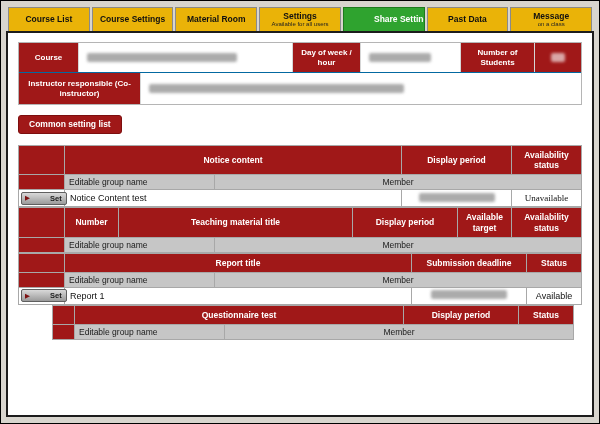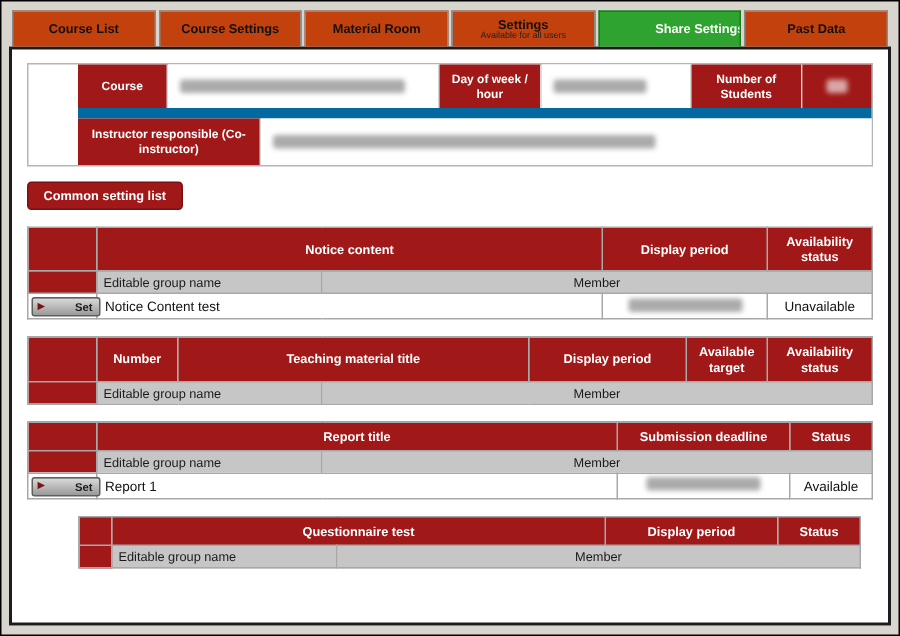"Course List" .tab { background: #c2410c -> #eab308 }
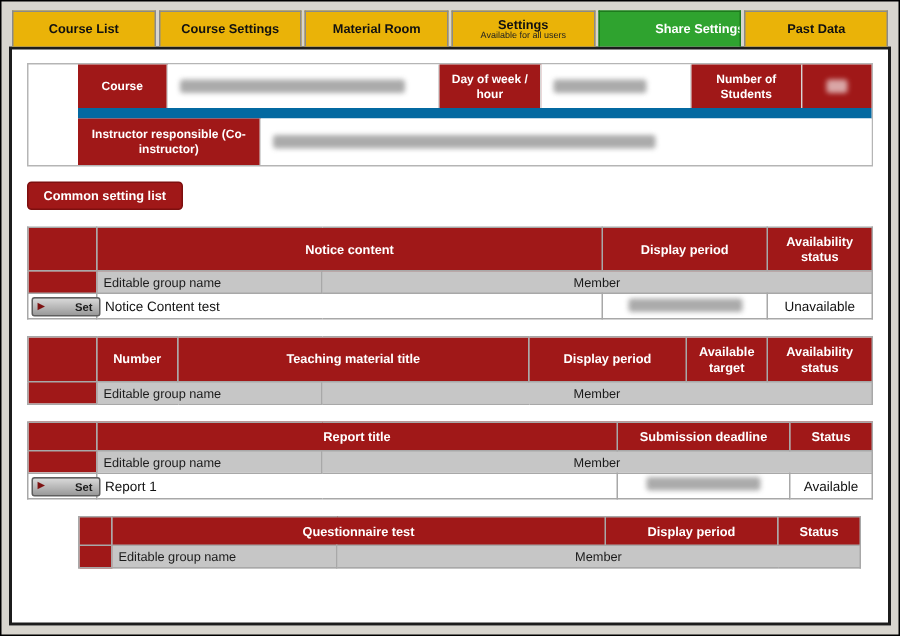"Message" div.tab { html: none -> <div> <span>Message</span> <span>on a class</span> </div> }
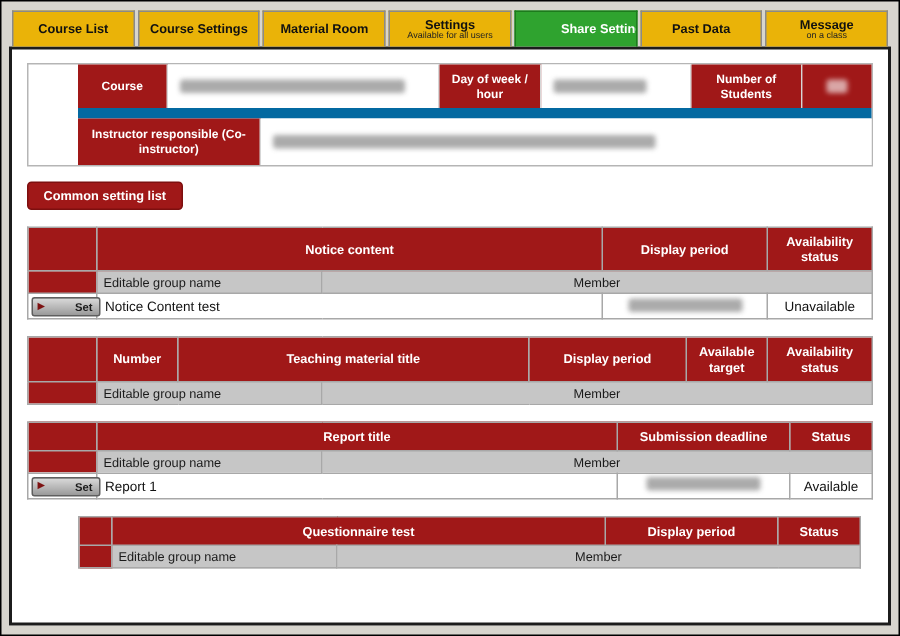"Course" .info-table { padding-left: 33px -> none }
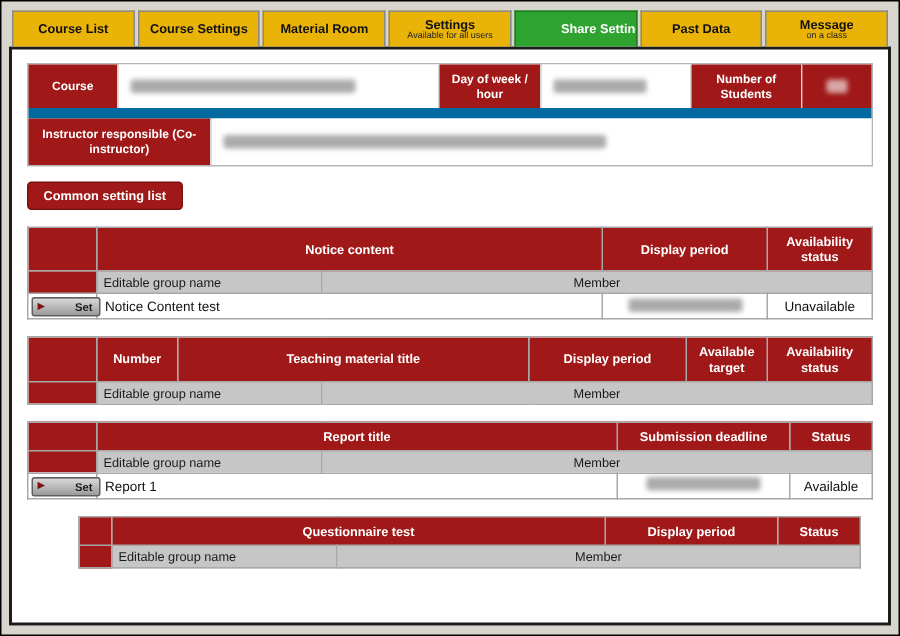"Instructor responsible (Co-instructor)" .info-row + .info-row { border-top: 7px solid #0369a1 -> 1px solid #0369a1 }
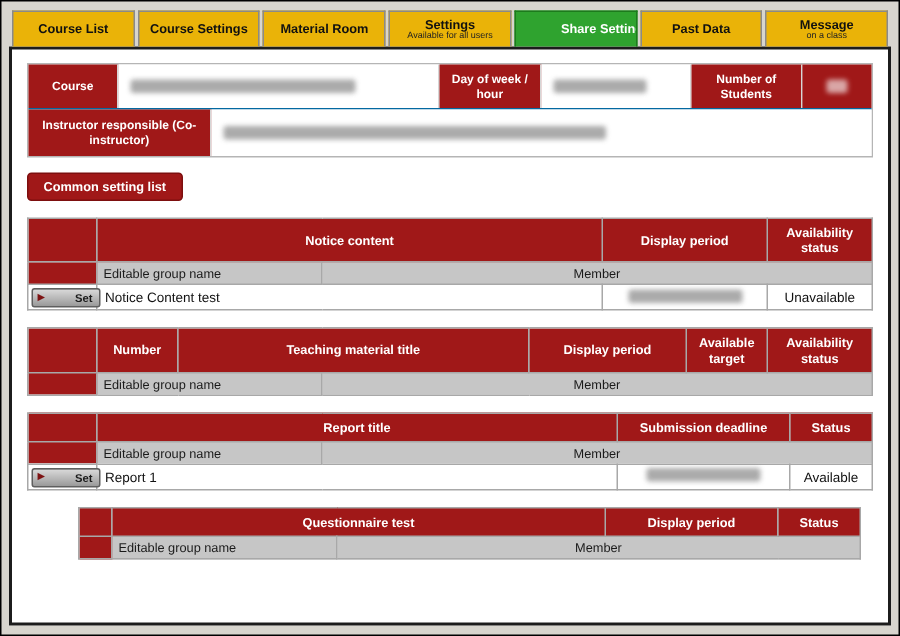"Notice content" table.tbl { margin-bottom: 11px -> none }
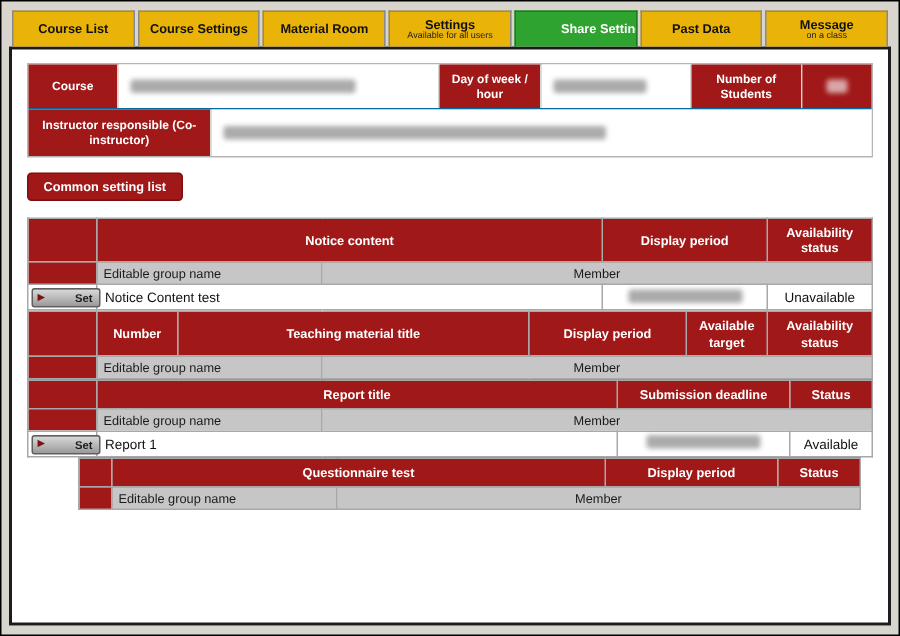"Unavailable" .status-plain { font-family: none -> Liberation Serif, serif }
